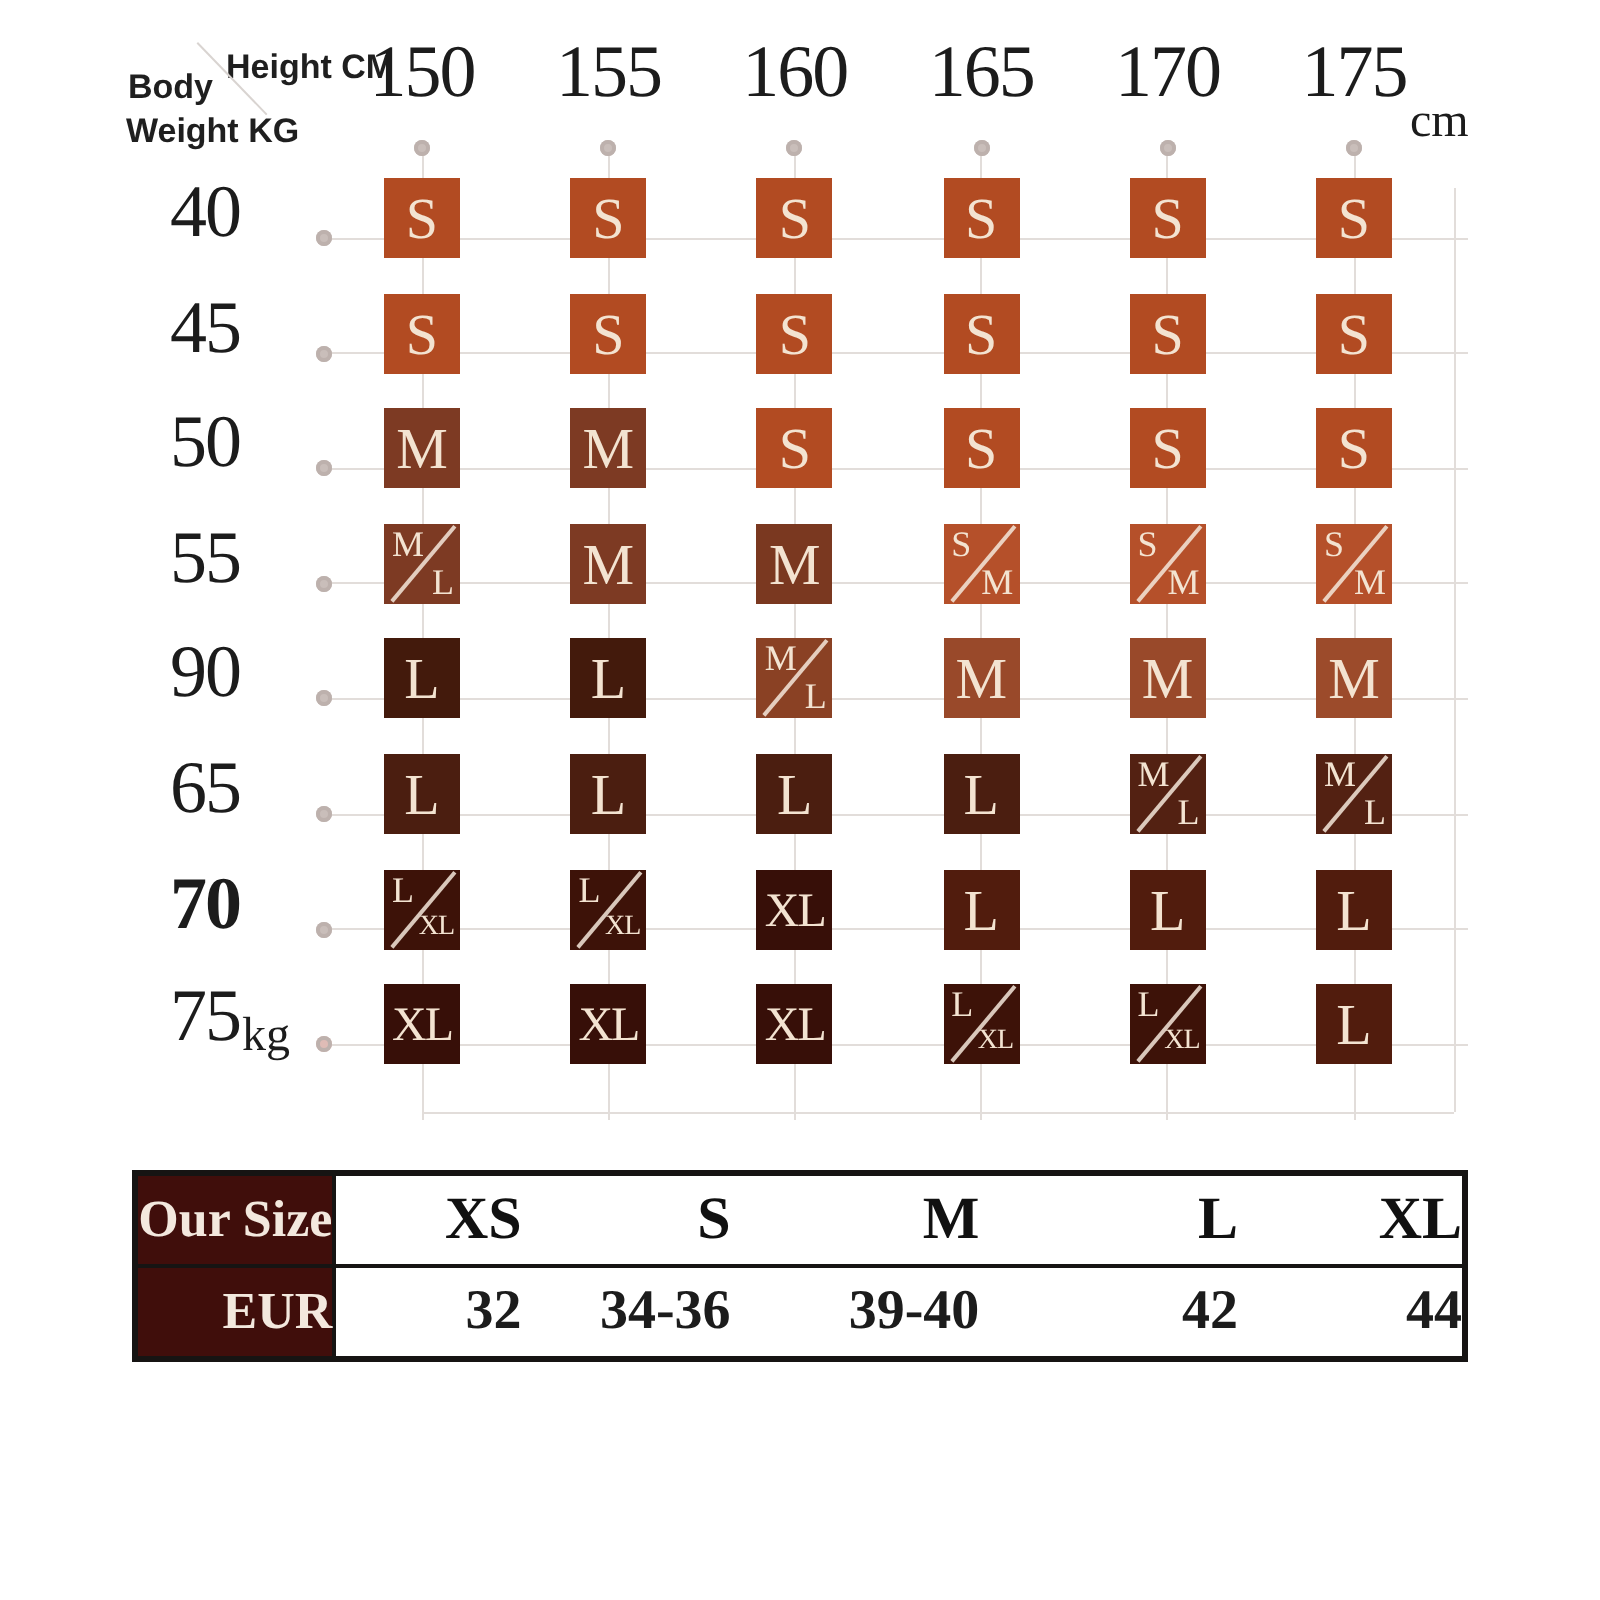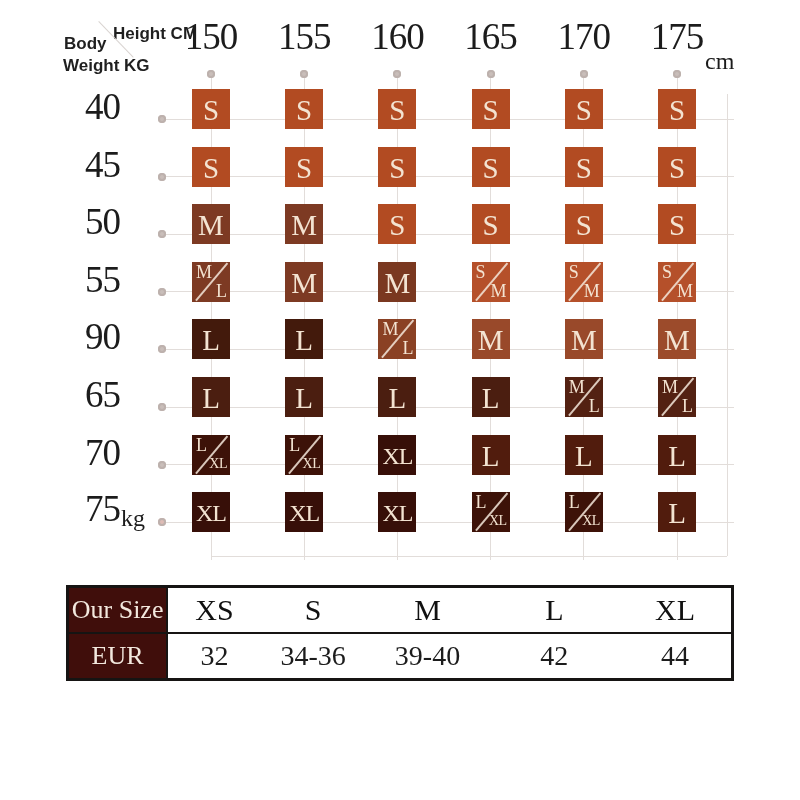"70" div.w-num { font-weight: none -> bold }
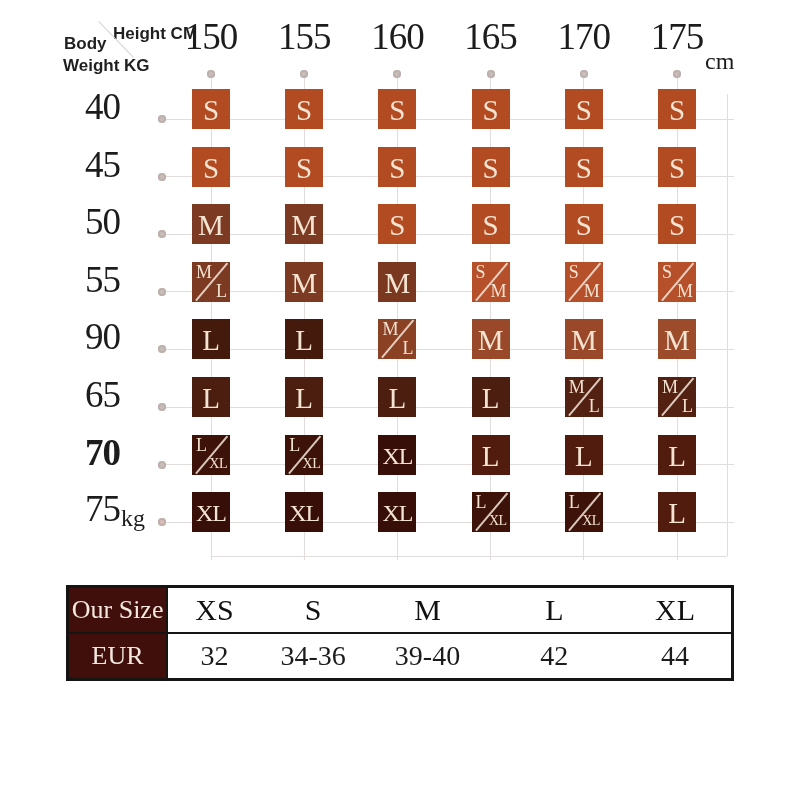"Our Size" table.conv th,table.conv td { font-weight: normal -> bold; text-align: center -> right }
